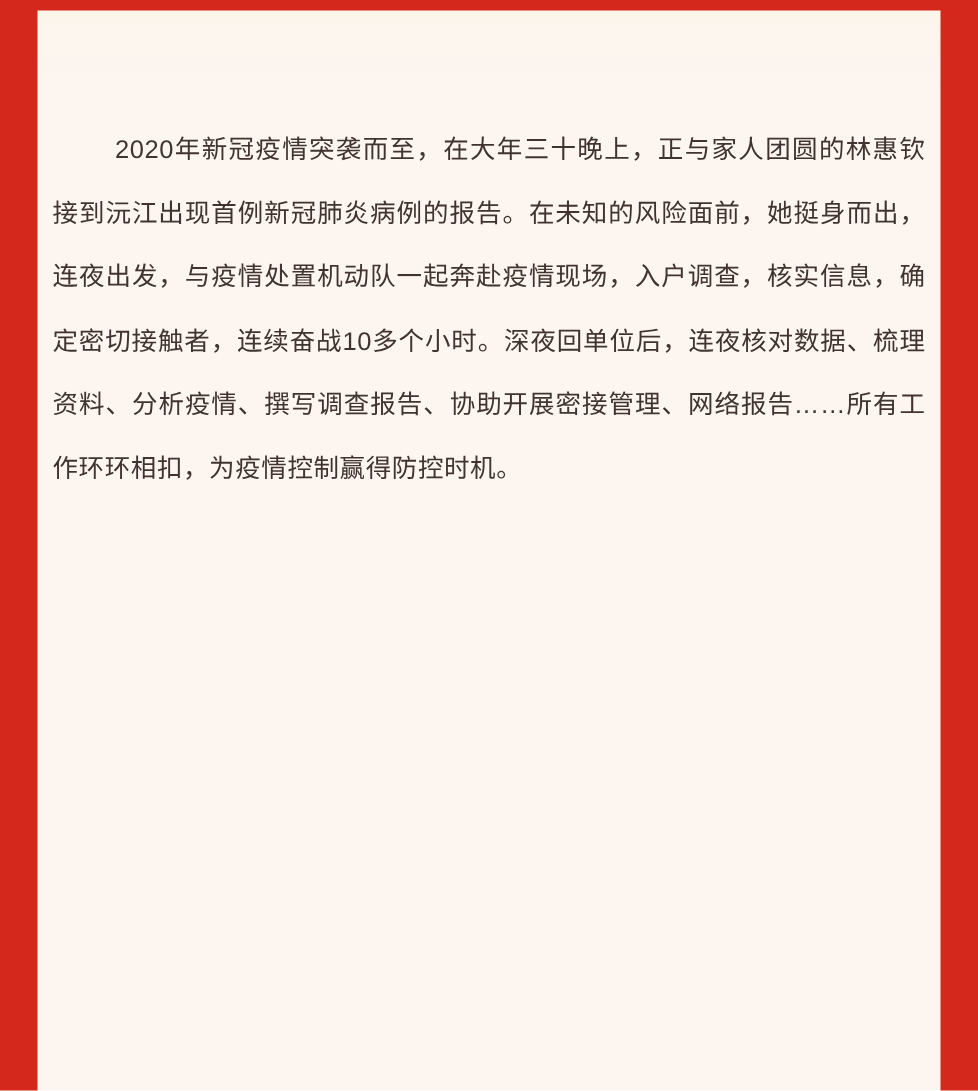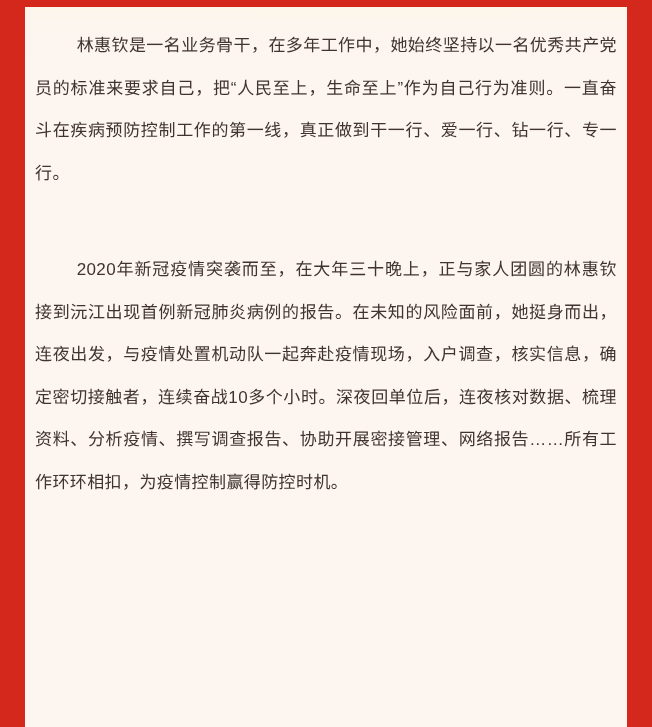"林惠钦是一名业务骨干，在多年工作中，她始终坚持以一名优秀共产党员的标准来要求自己" p.para { html: <p>林惠钦是一名业务骨干，在多年工作中，她始终坚持以一名优秀共产党员的标准来要求自己，把“人民至上，生命至上”作为自己行为准则。一直奋斗在疾病预防控制工作的第一线，真正做到干一行、爱一行、钻一行、专一行。</p> -> none }
